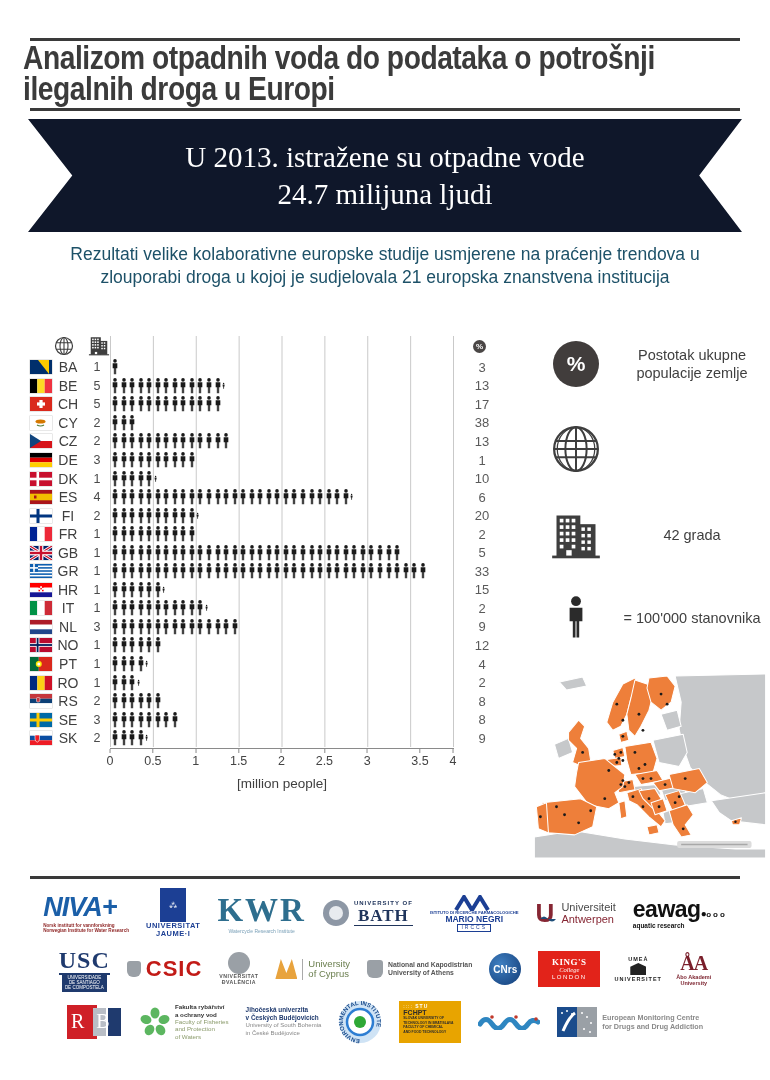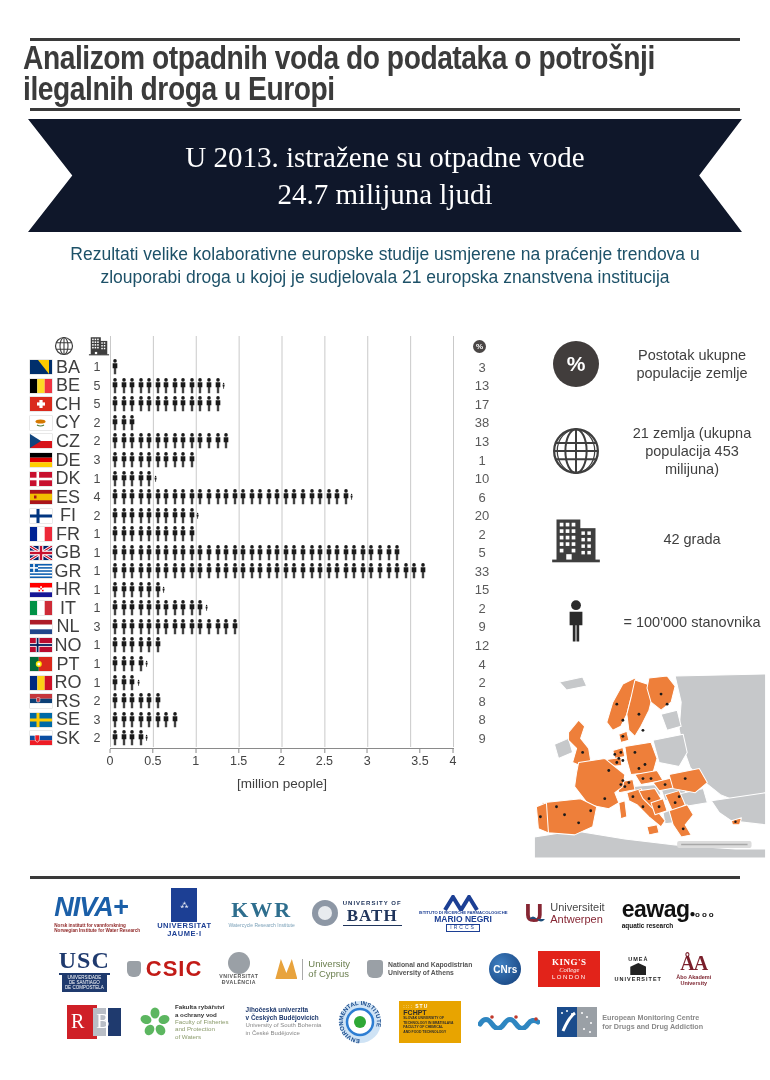"BA" .ccode { font-size: 18px -> 14px }
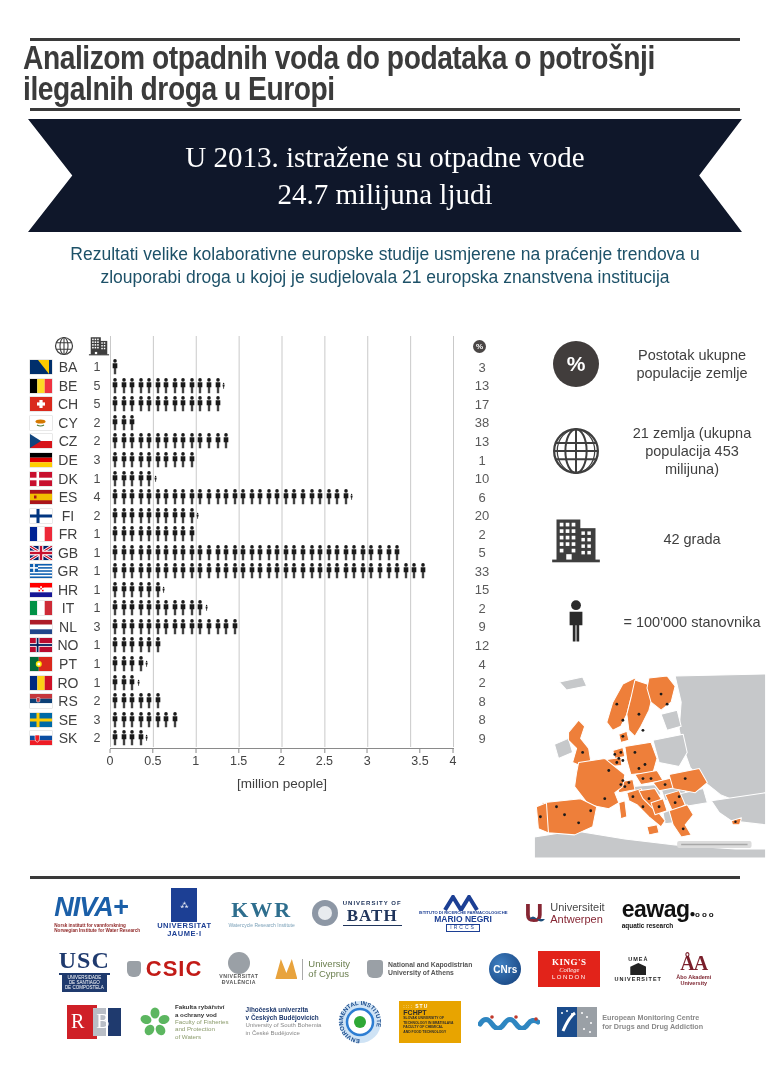"21 zemlja (ukupna populacija 453" span.ltxt { html: <span>21 zemlja (ukupna populacija 453 milijuna)</span> -> none }
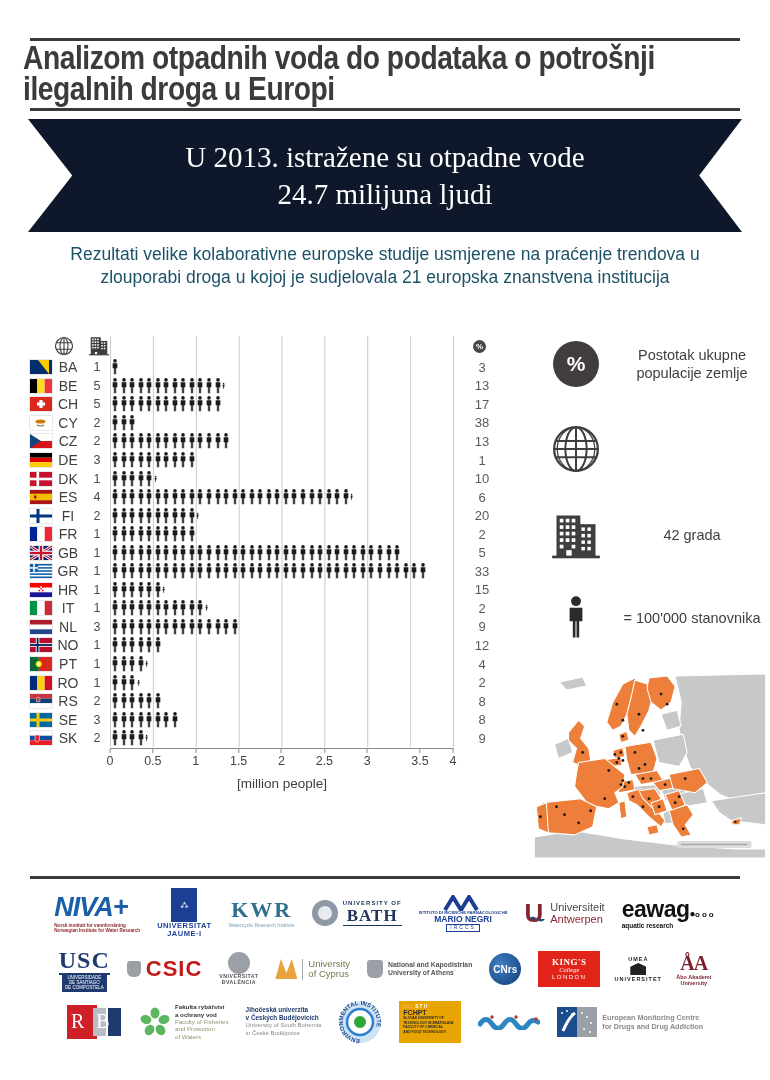"KWR" .kwr { font-size: 22px -> 33px }
